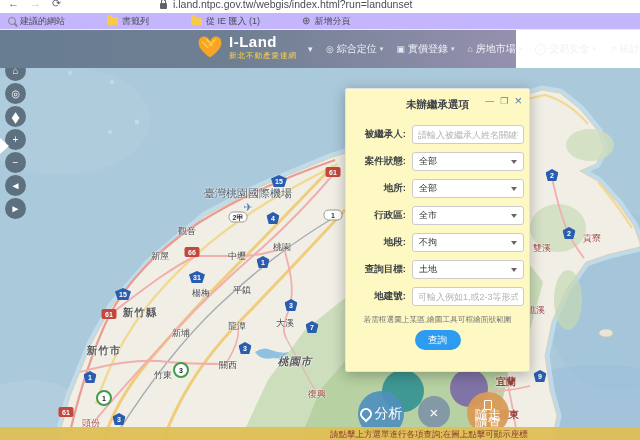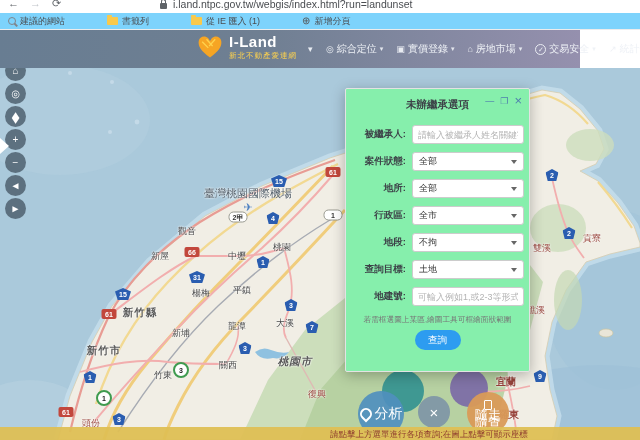"建議的網站" .chrome-bar { background: #7dd3fc -> #c4b5fd }
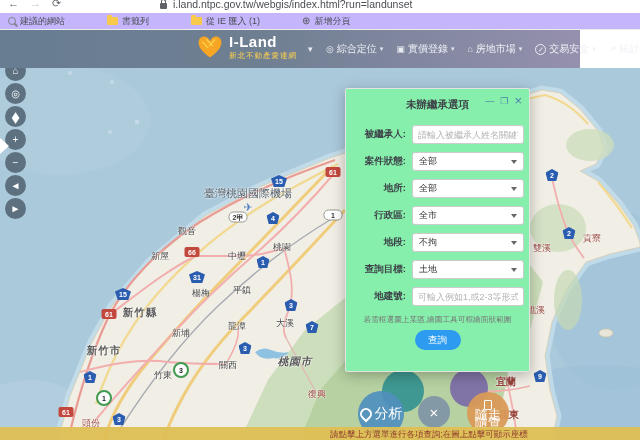"I-Land" .navbar { width: 580px -> 516px }
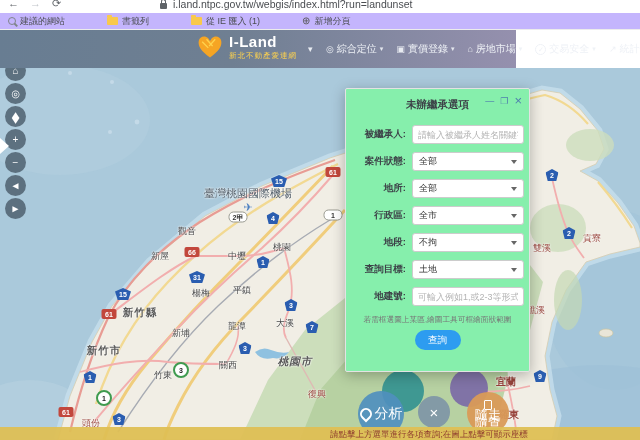"未辦繼承選項" .dialog { background: #86efac -> #fef9c3 }
